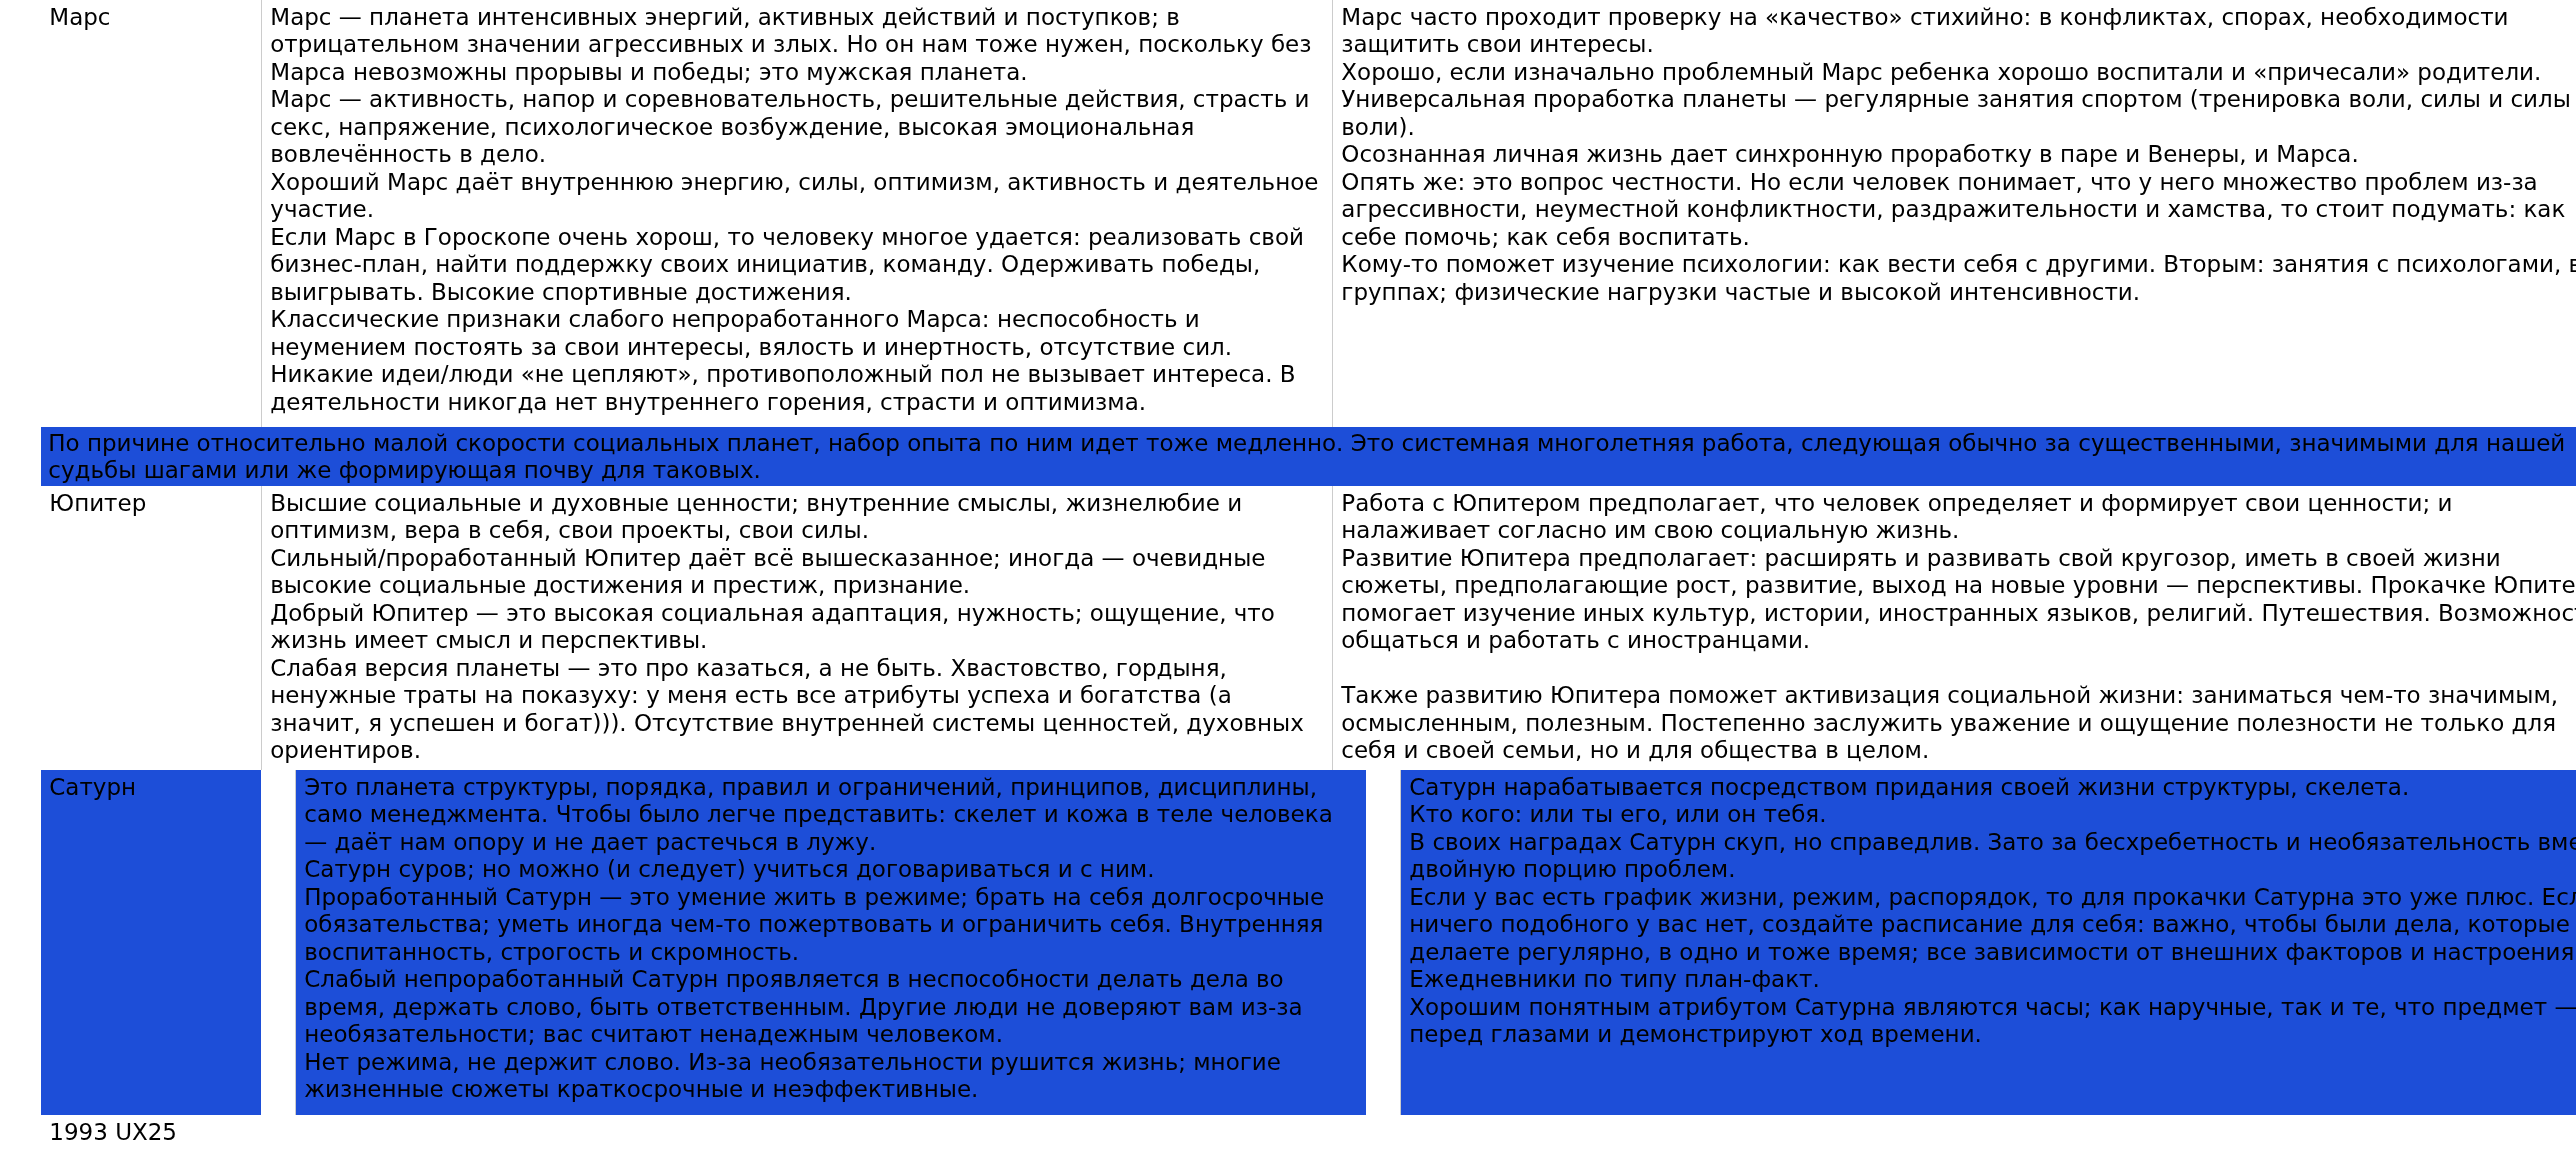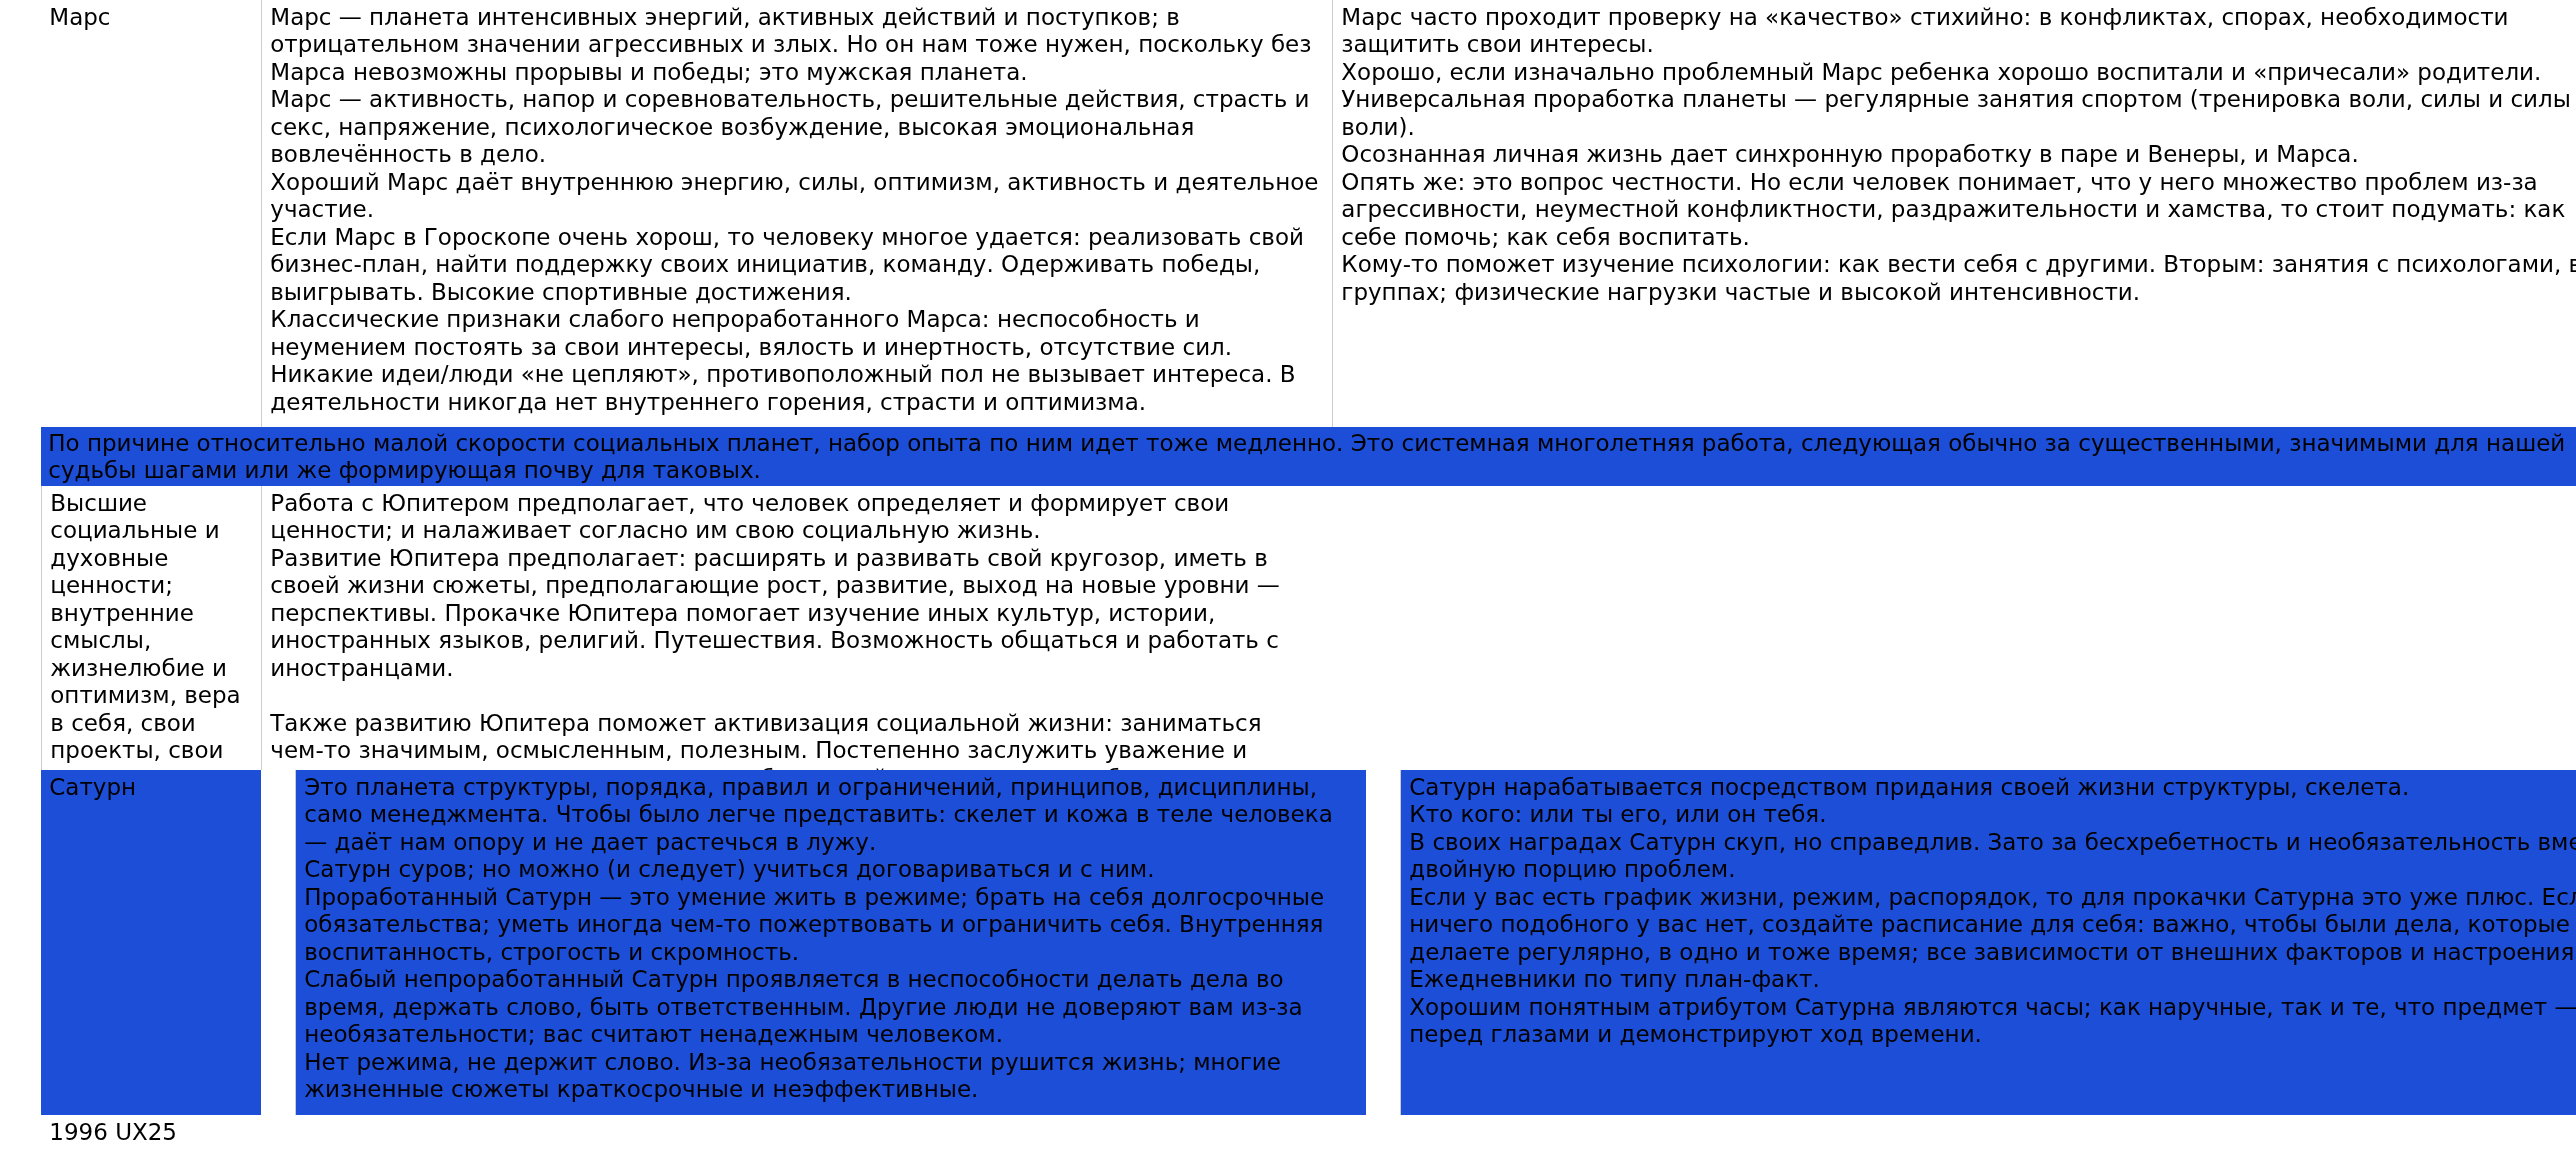"Юпитер" div.cell { html: none -> <div>Юпитер</div> }
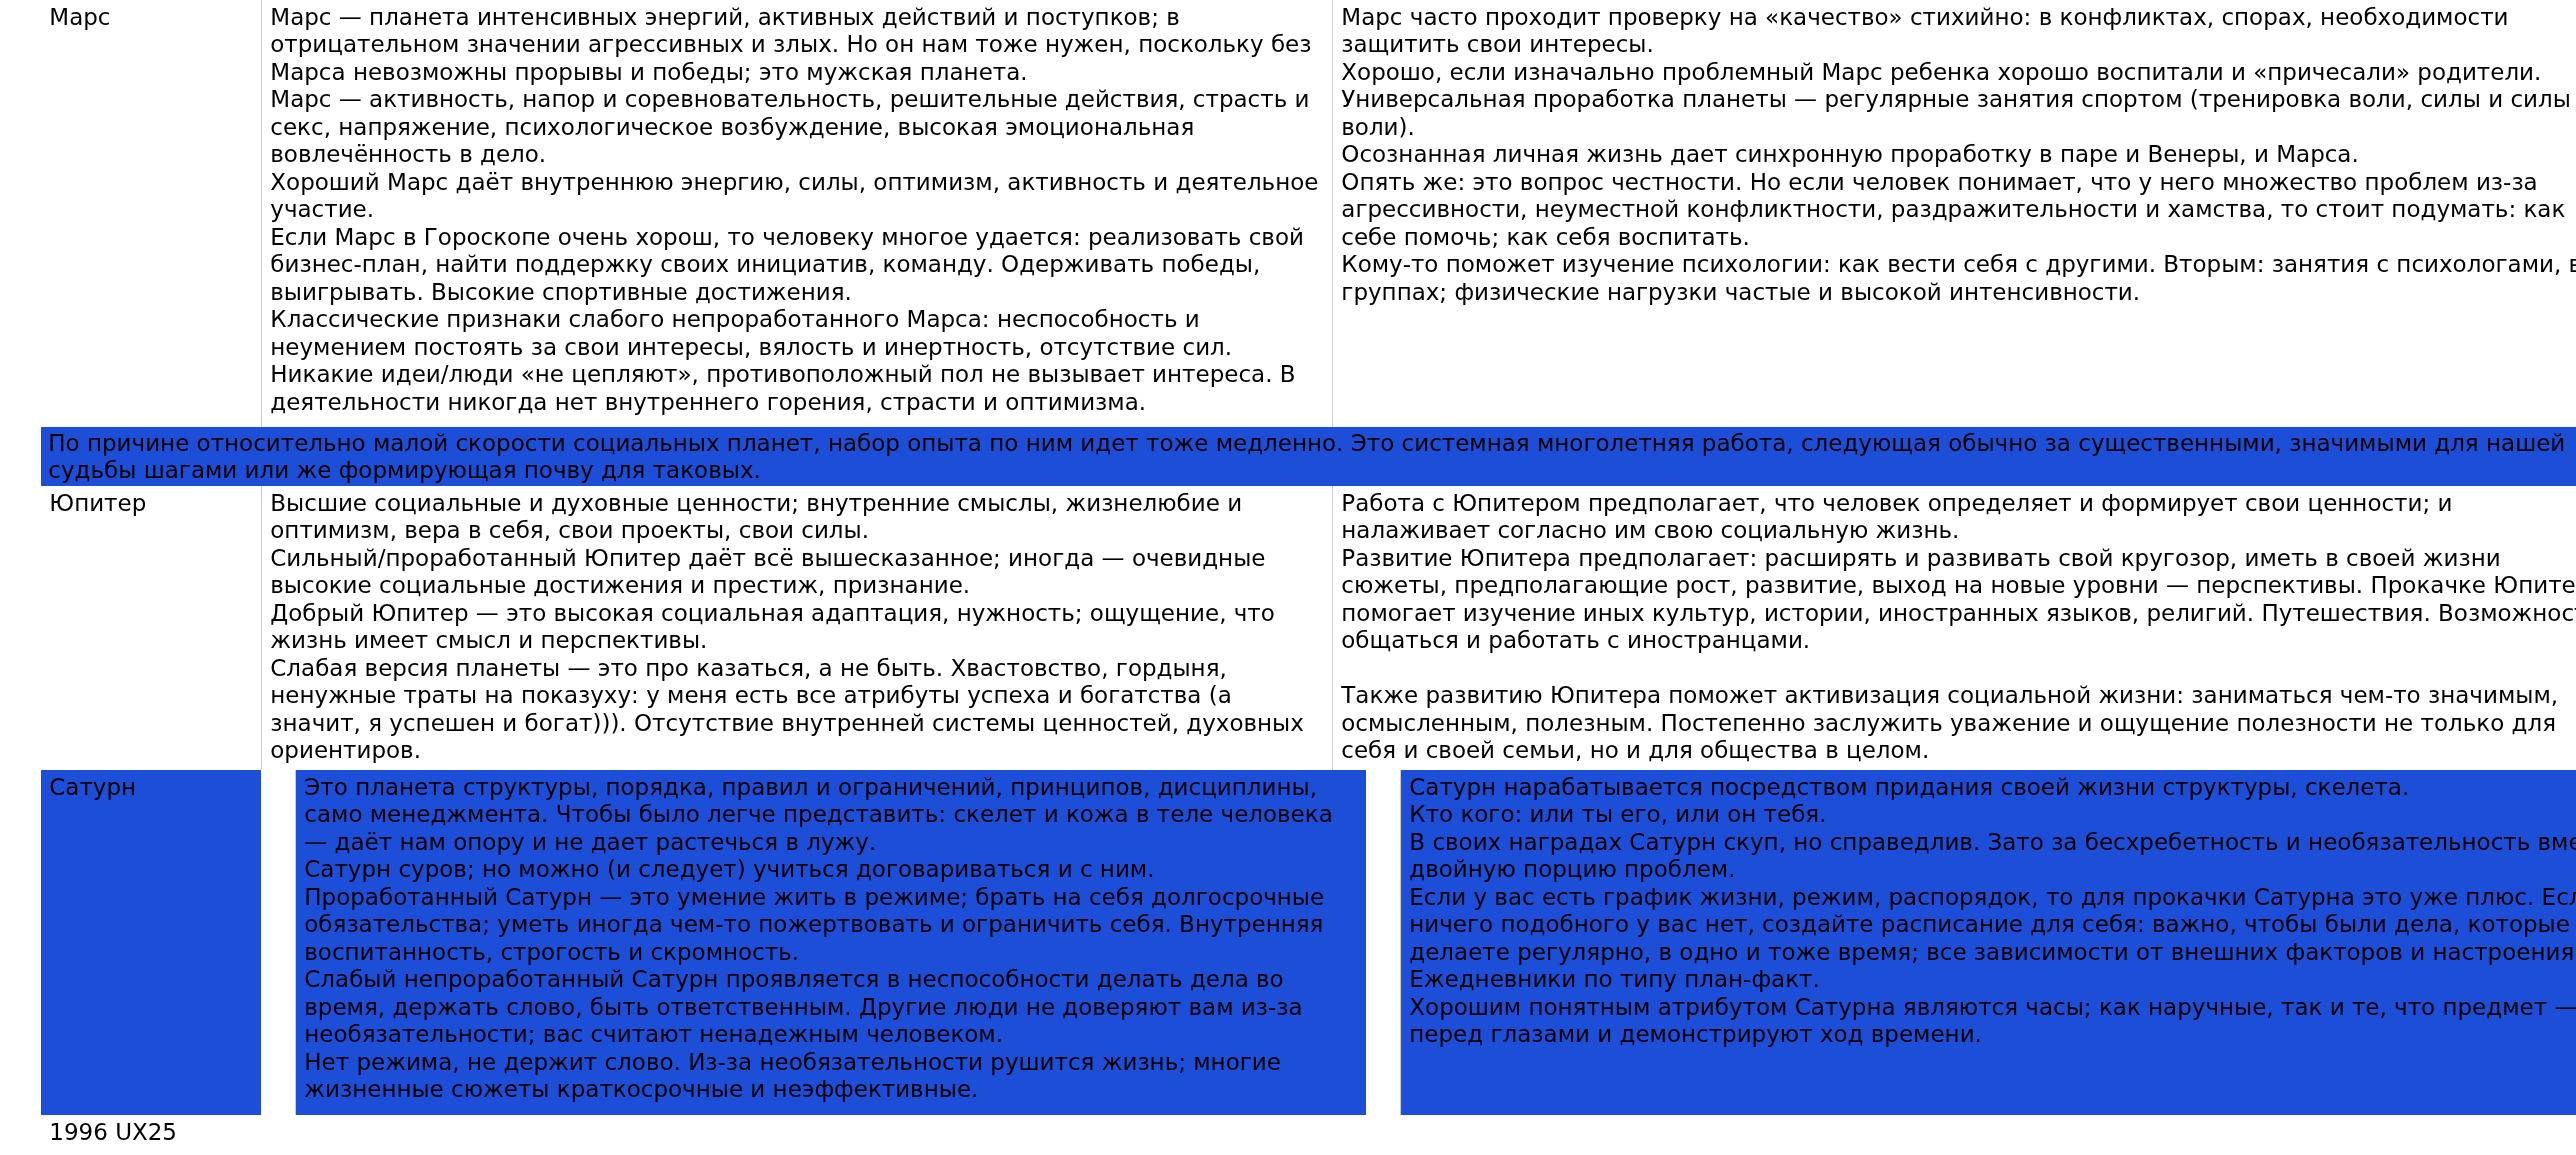"1996 UX25" div.cell { text: 1996 -> 1993 }
